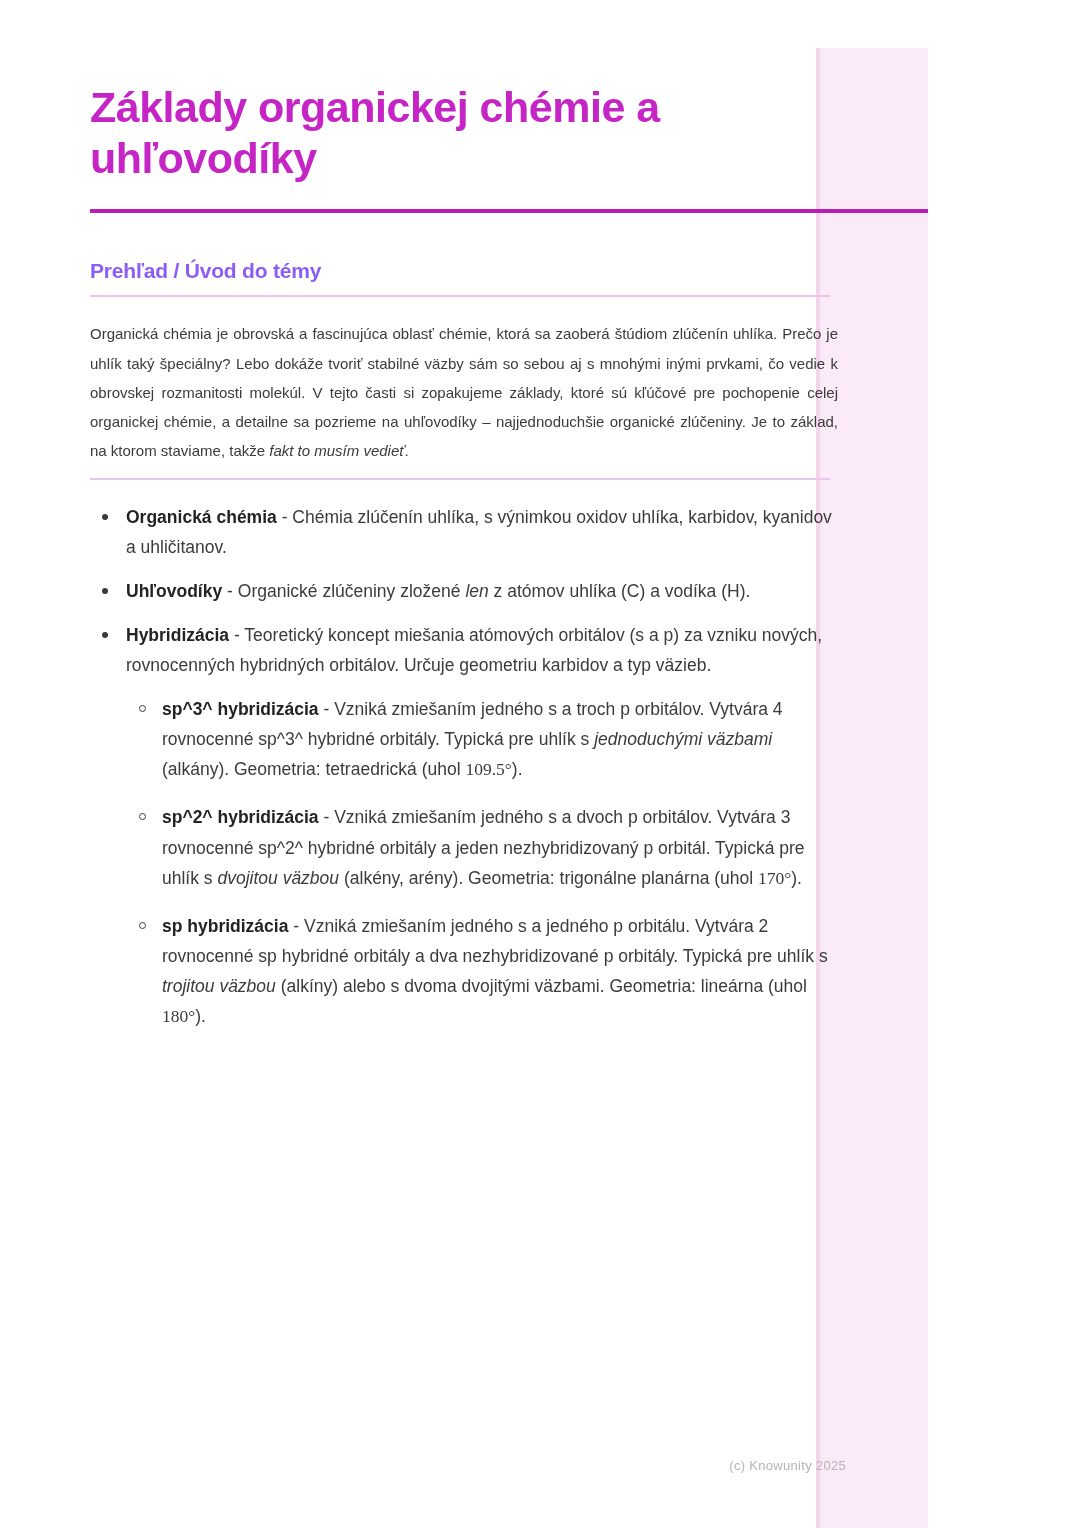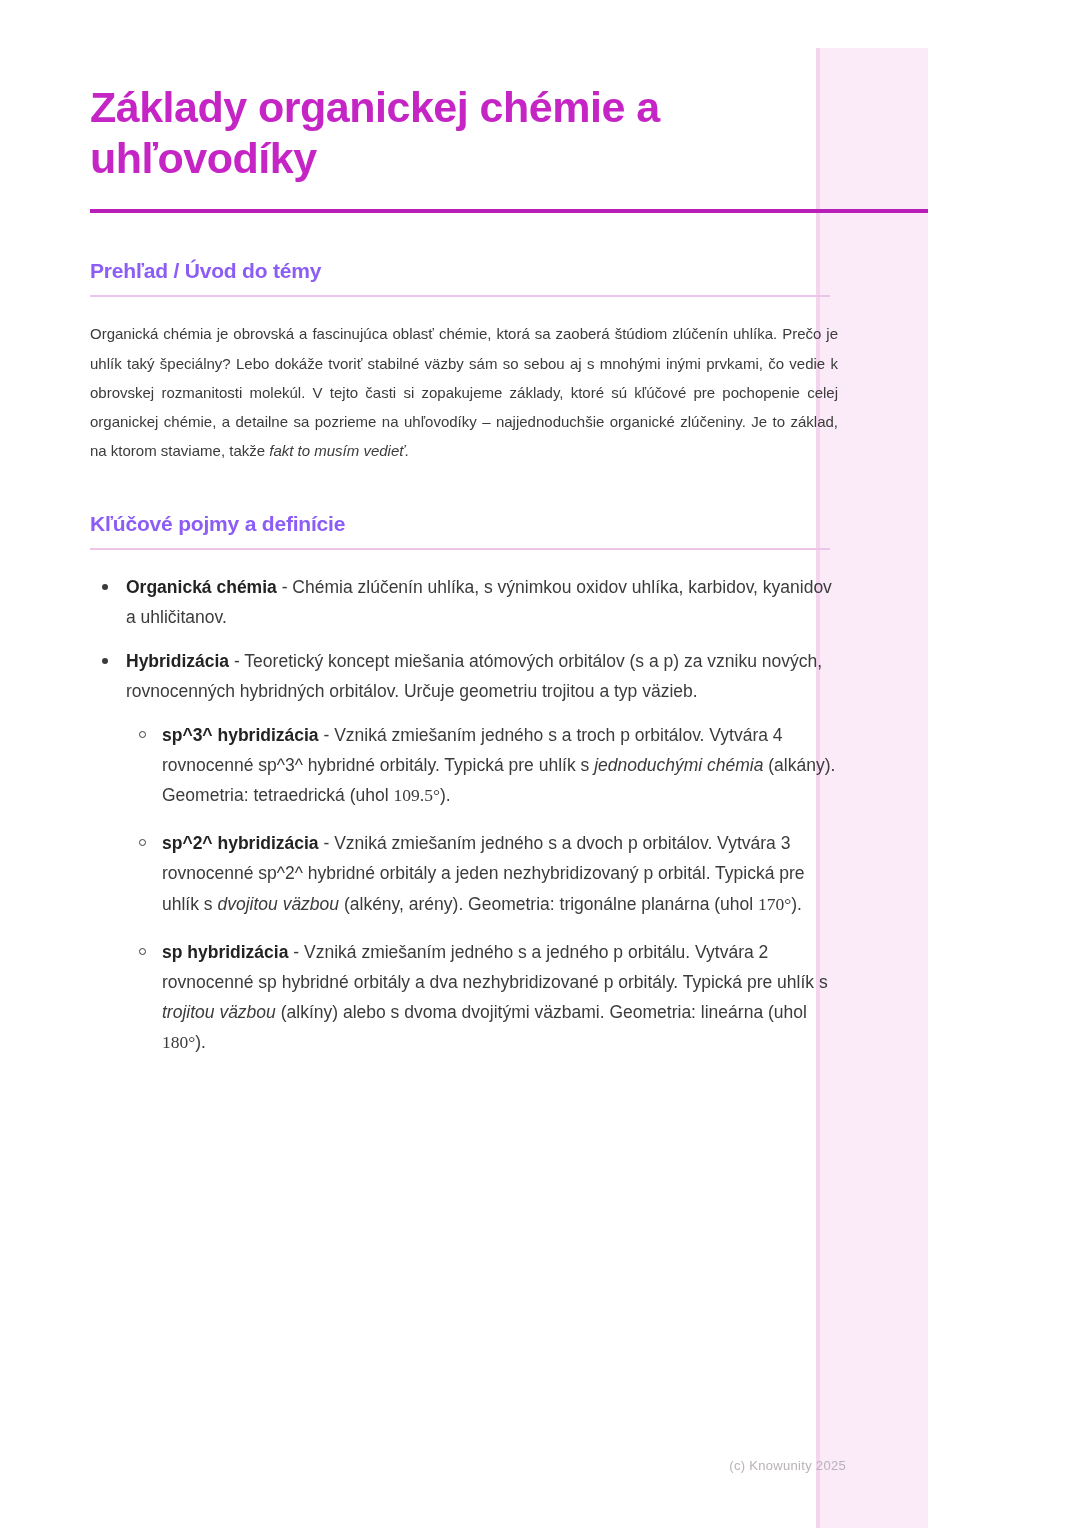"Kľúčové pojmy a definície" h2.section-title { html: <h2>Kľúčové pojmy a definície</h2> -> none }
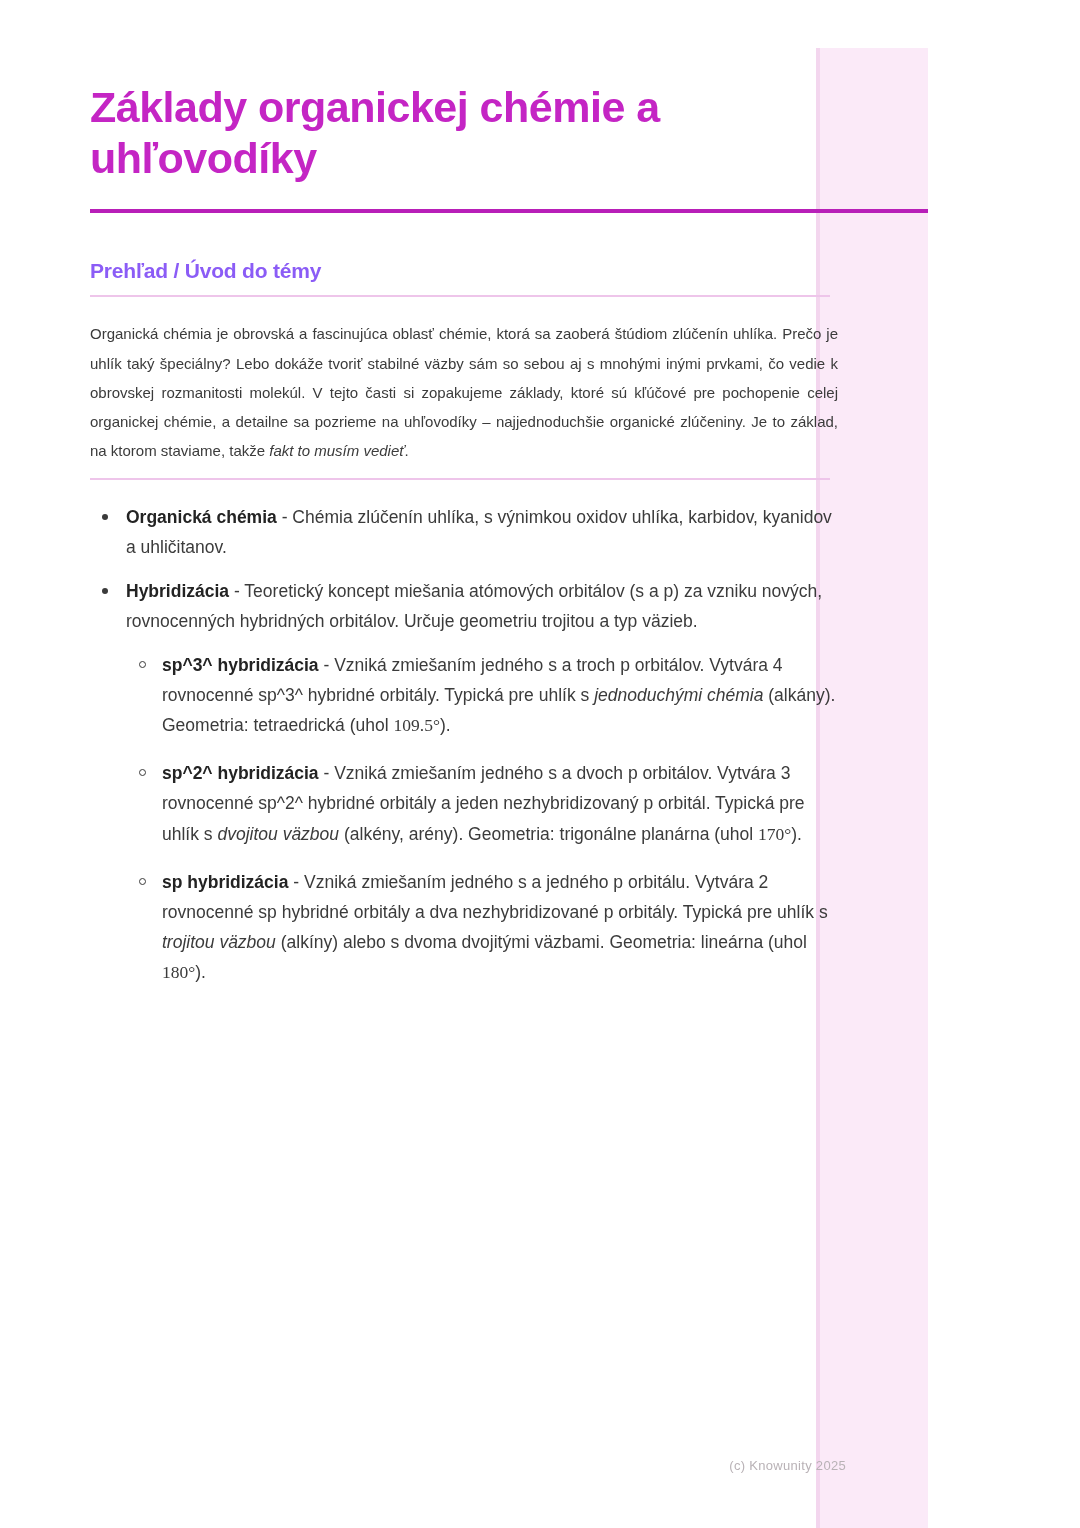"Uhľovodíky - Organické zlúčeniny zložené" li { html: none -> <li> <span>Uhľovodíky</span><span> - </span><span>Organické zlúčeniny zložené </span><em>len</em><span> z atómov uhlíka (C) a vodíka (H).</span> </li> }
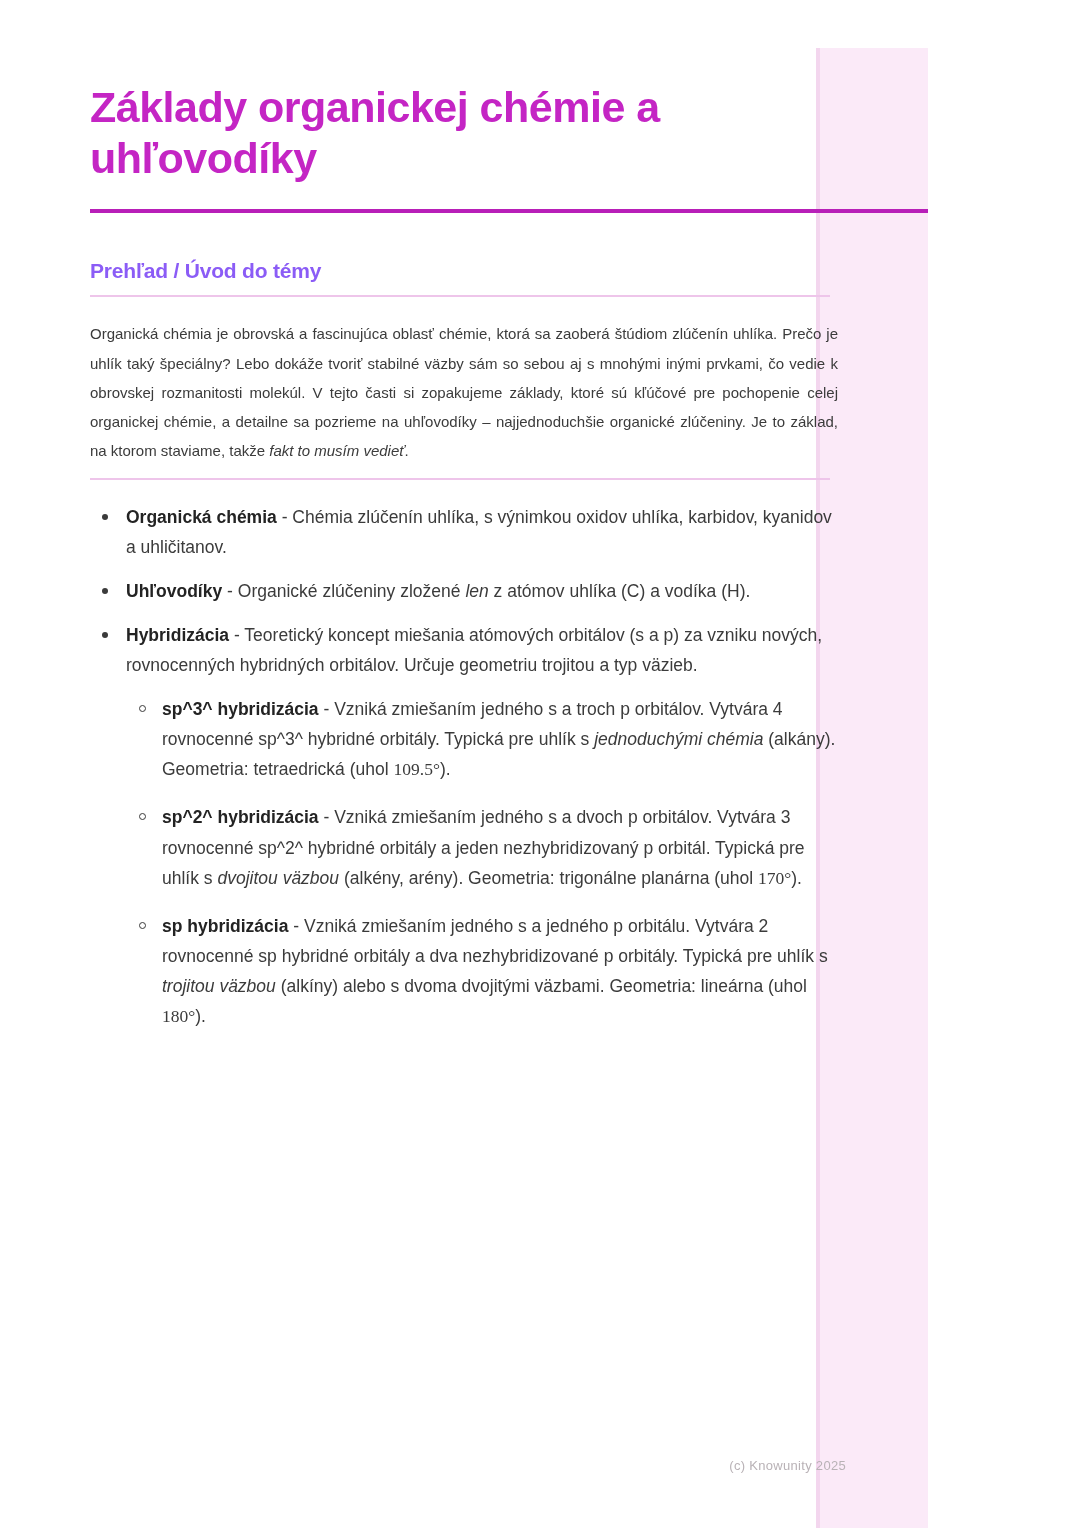"Teoretický koncept miešania atómových" span { text: trojitou -> karbidov }
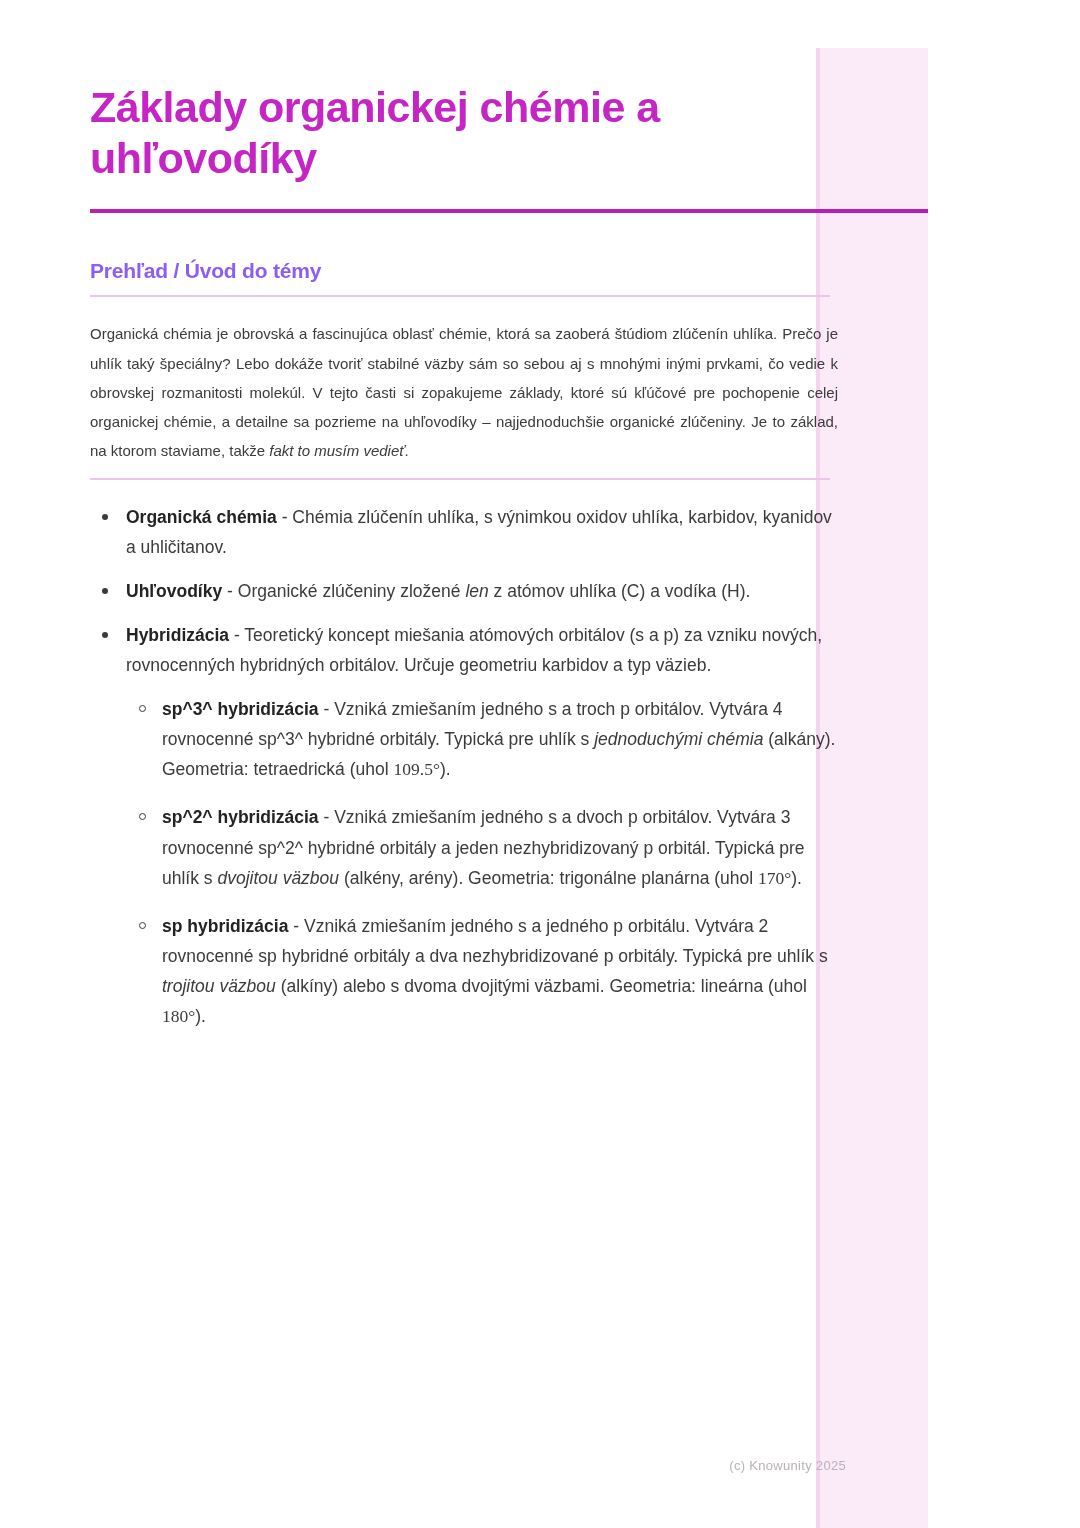"jednoduchými chémia" em.it { text: chémia -> väzbami }
